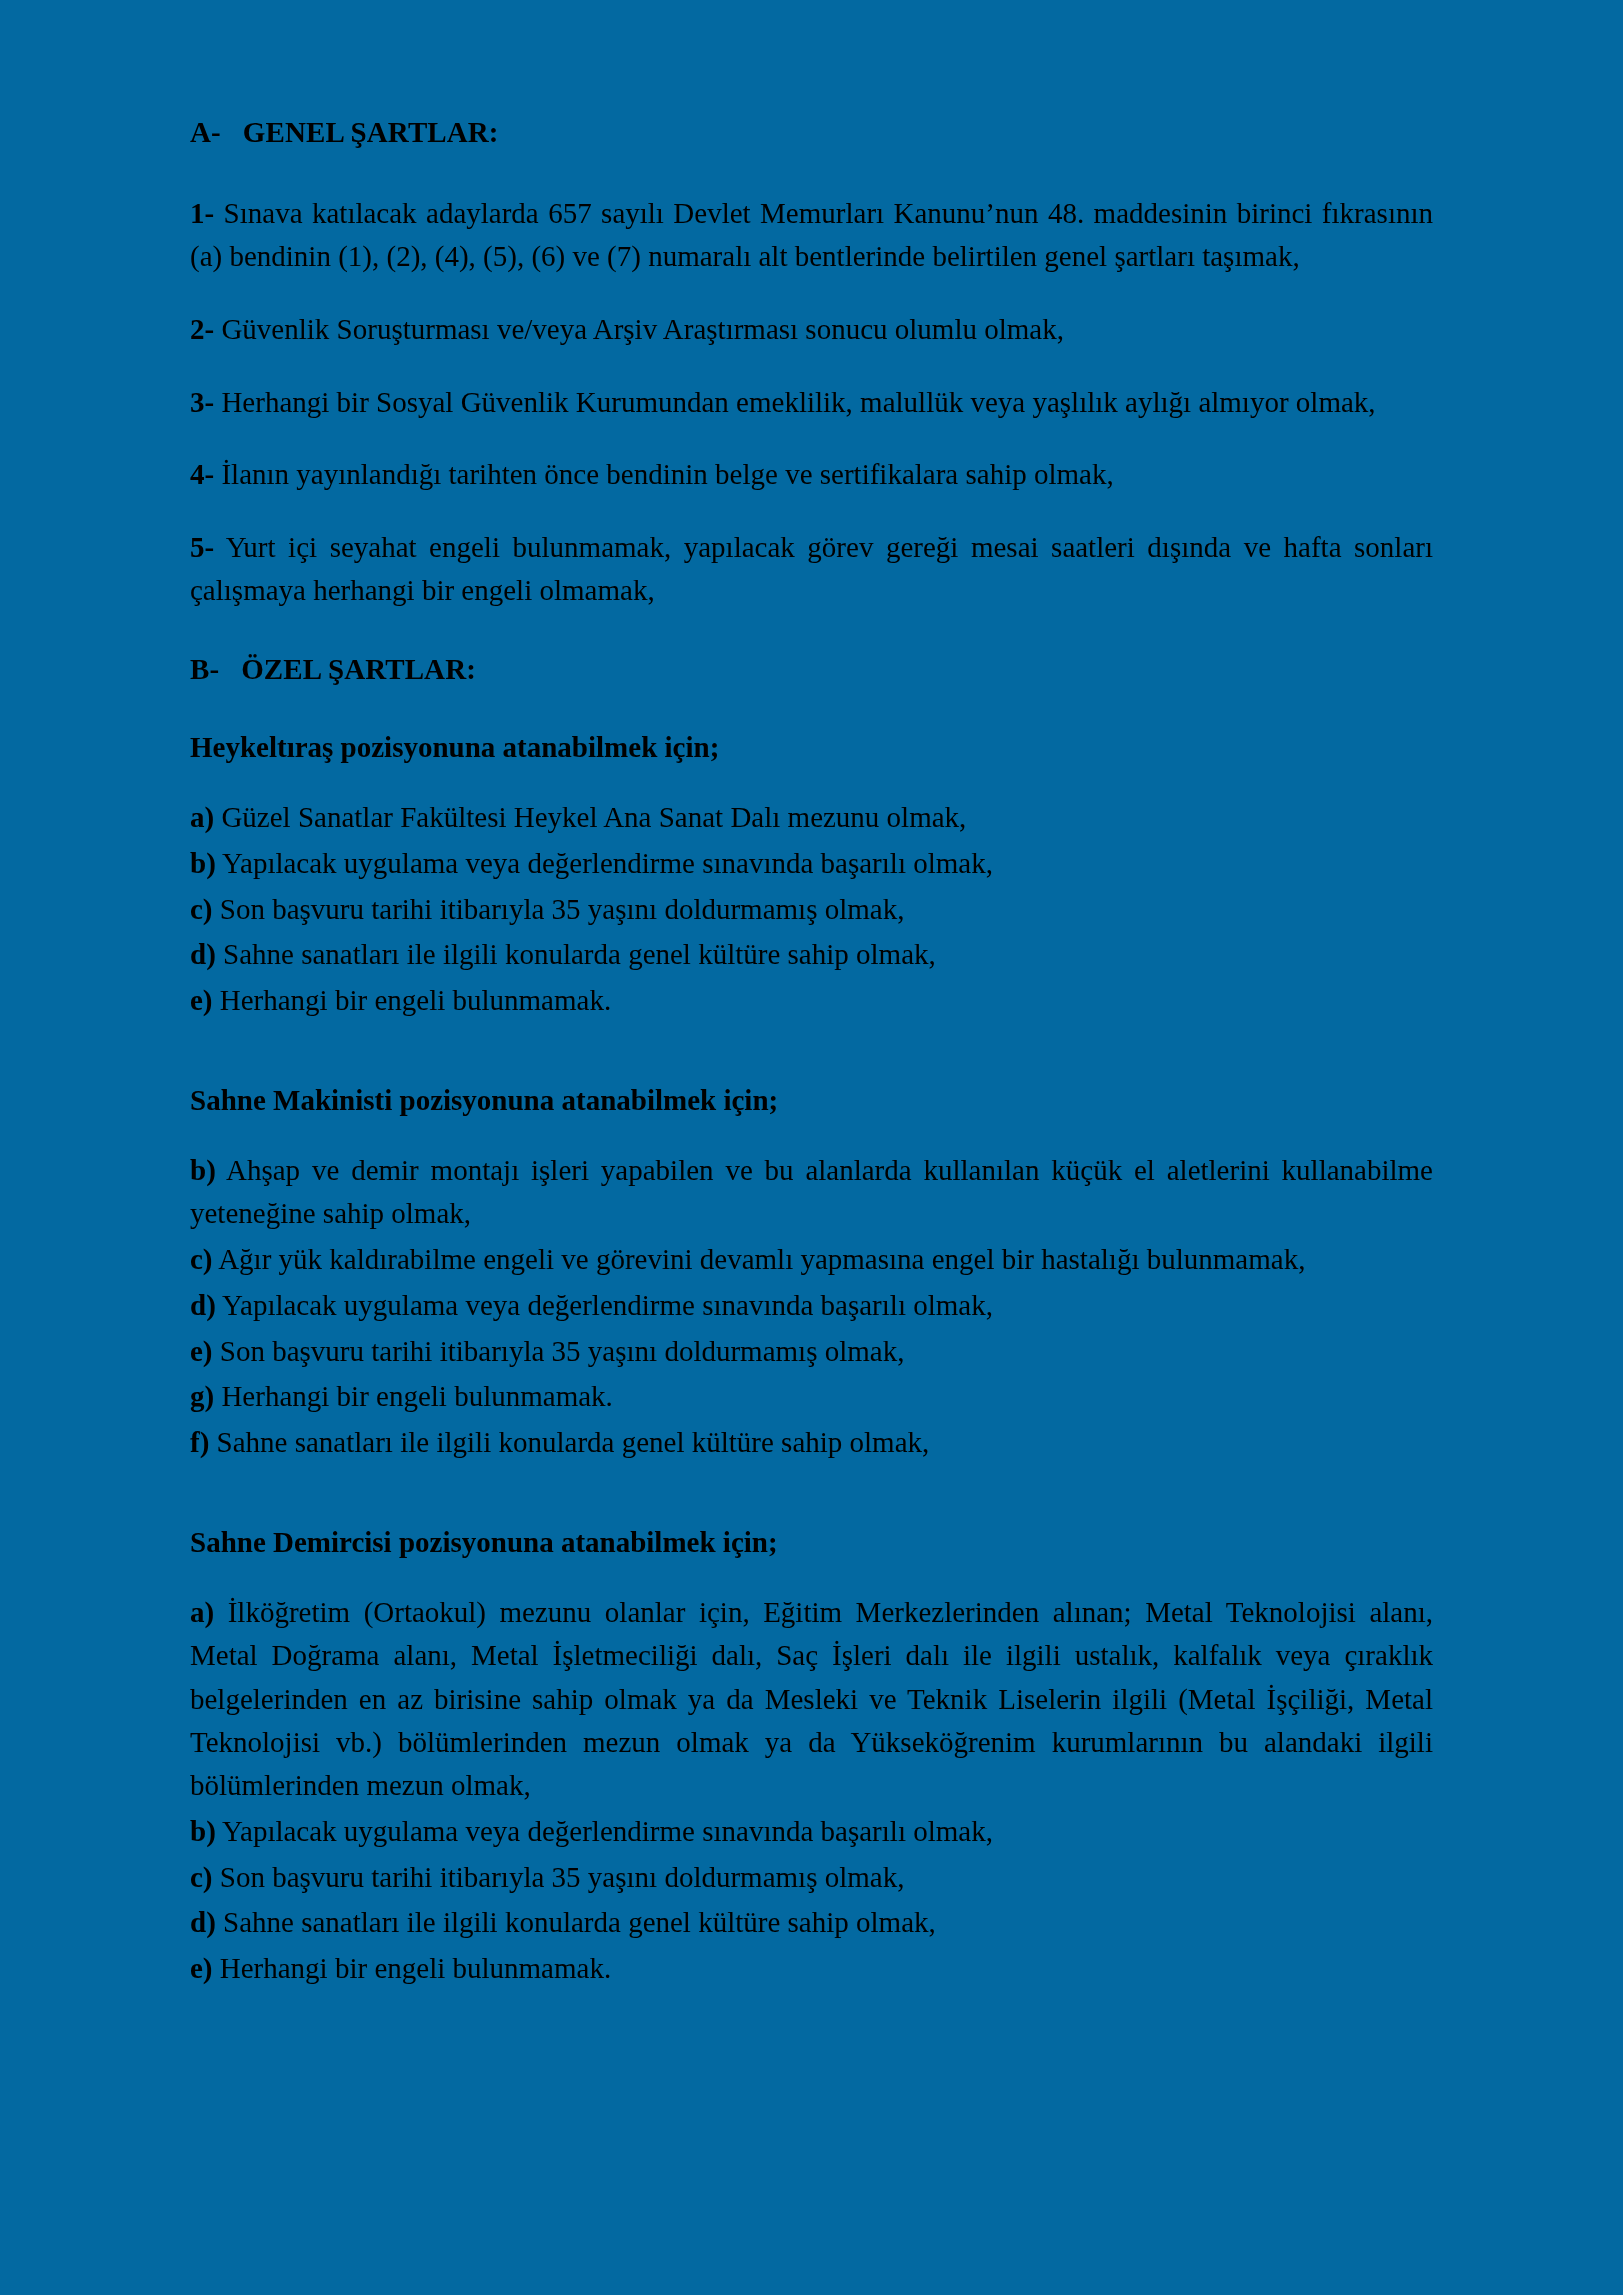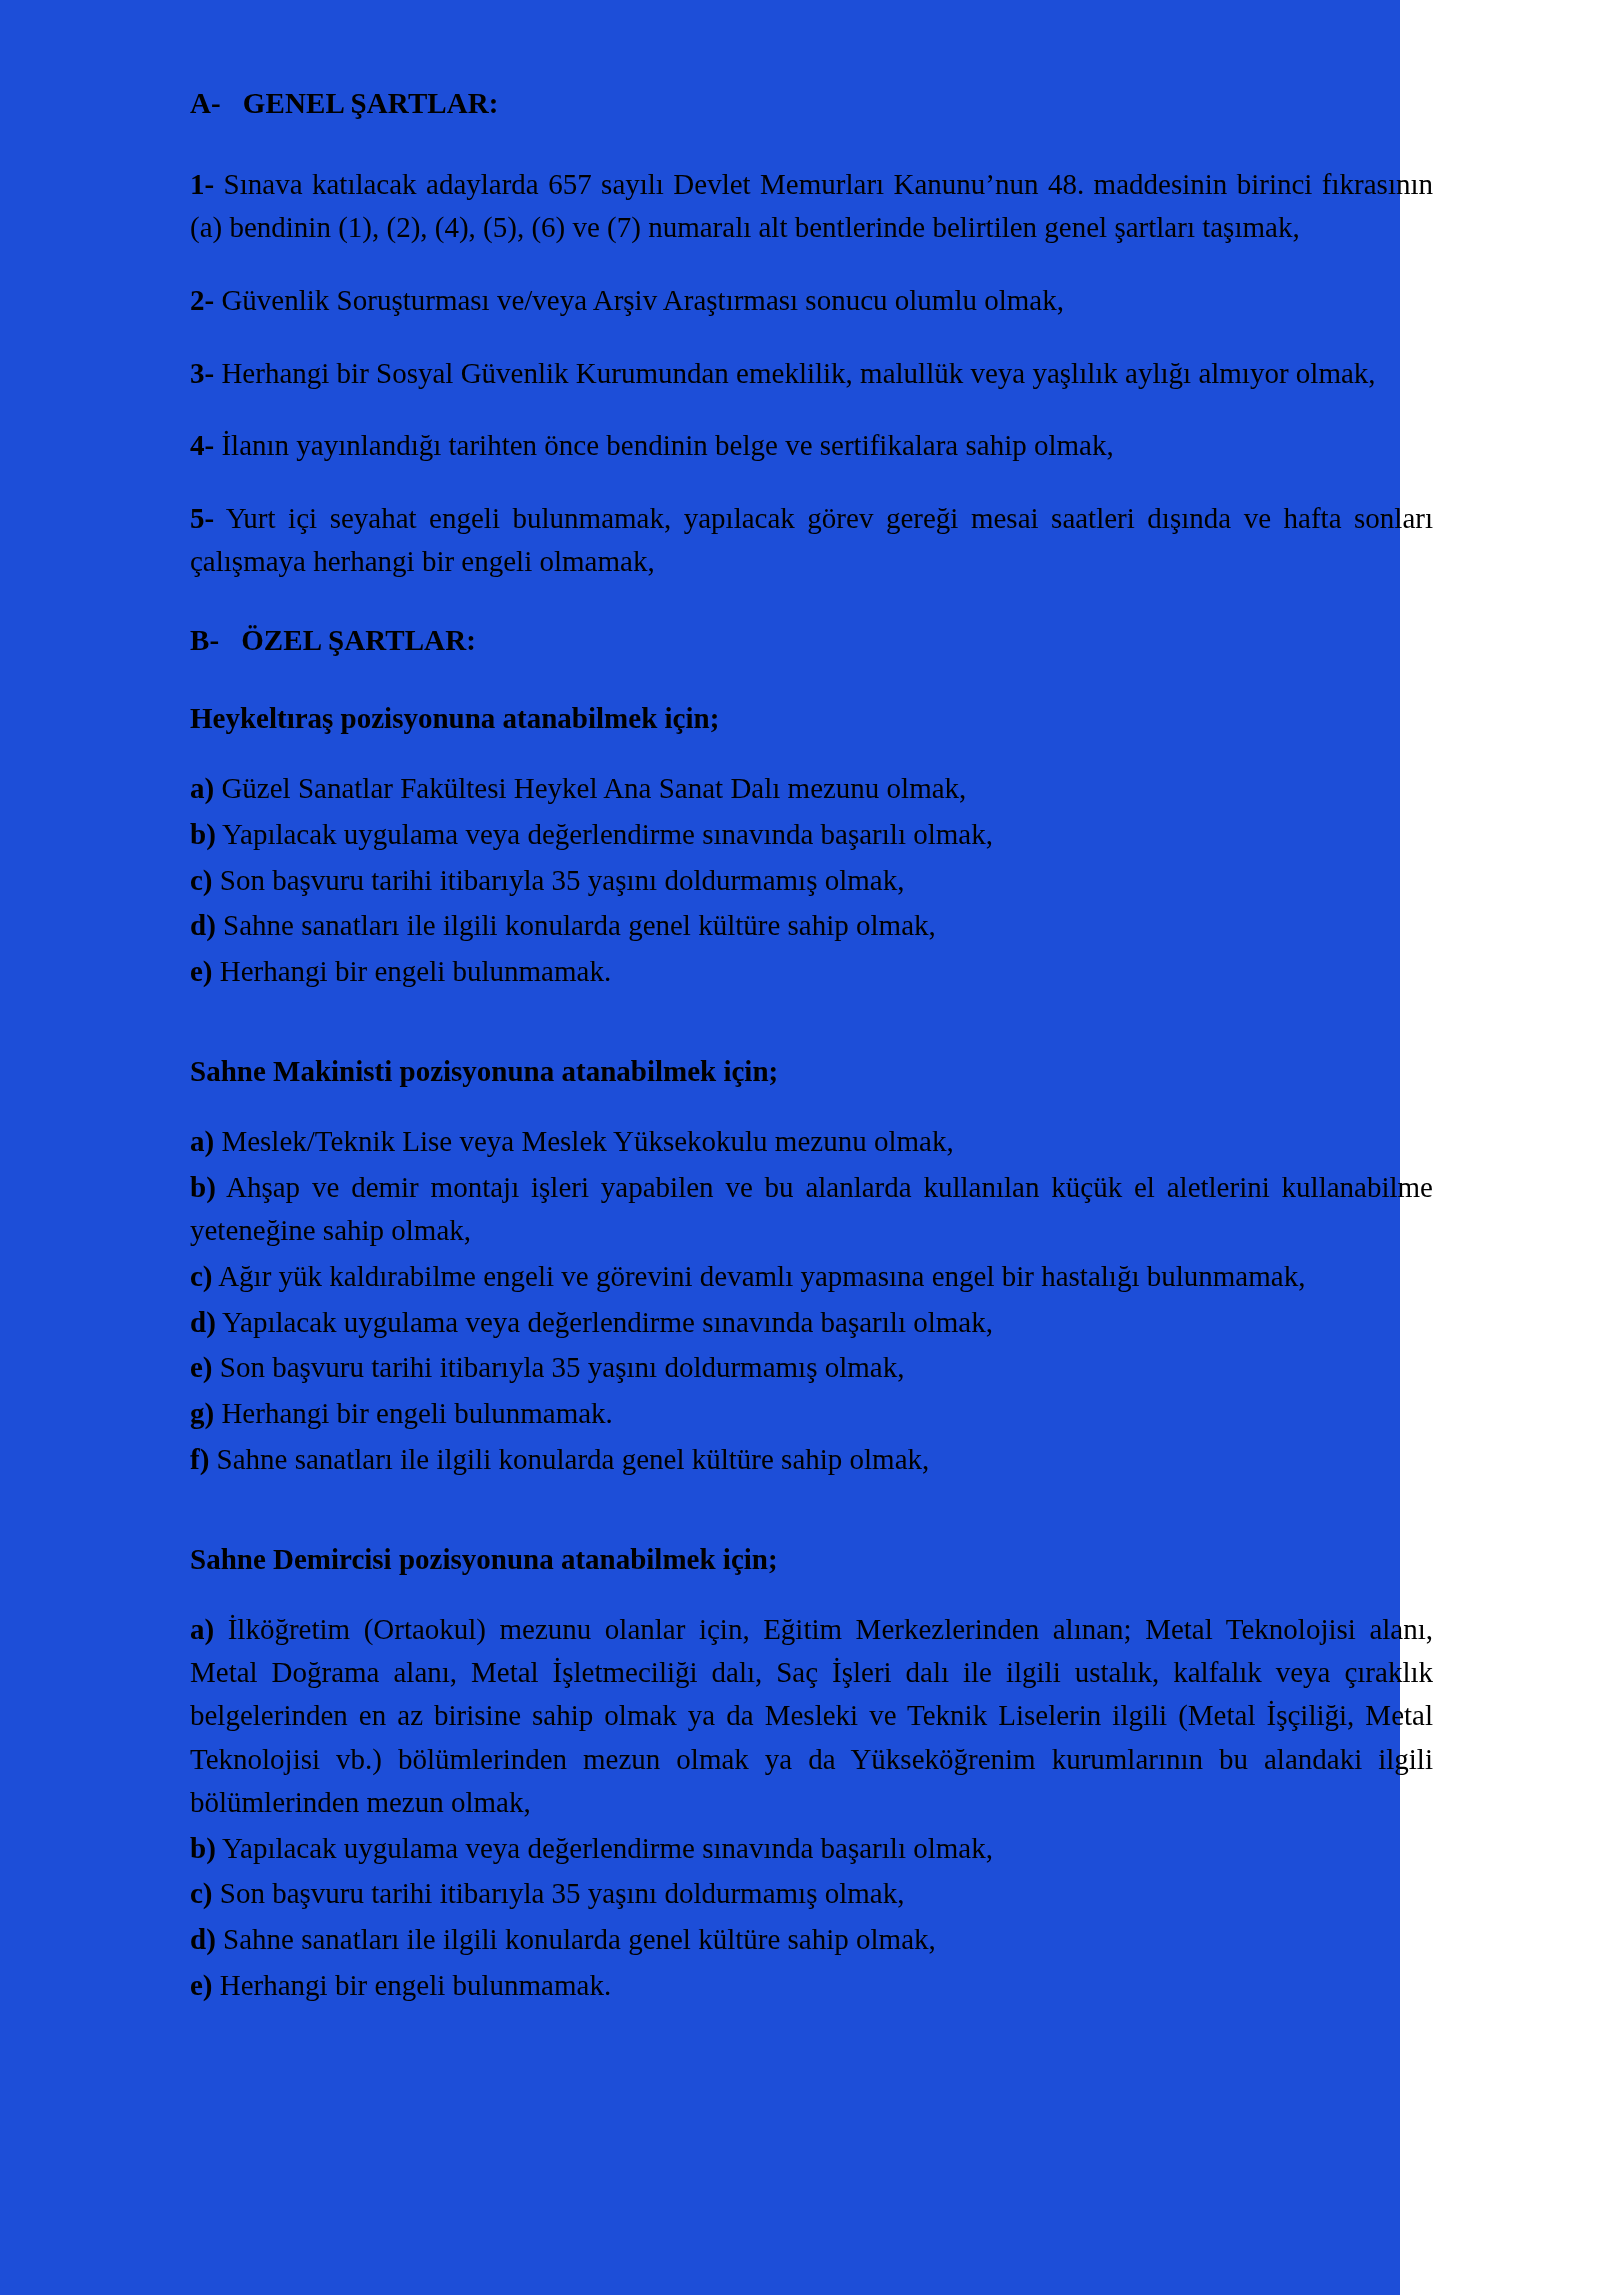"A- GENEL ŞARTLAR:" .page { background: #1d4ed8 -> #0369a1; padding: 86px 190px 0 190px -> 115px 190px 0 190px; width: 1400px -> 1623px }
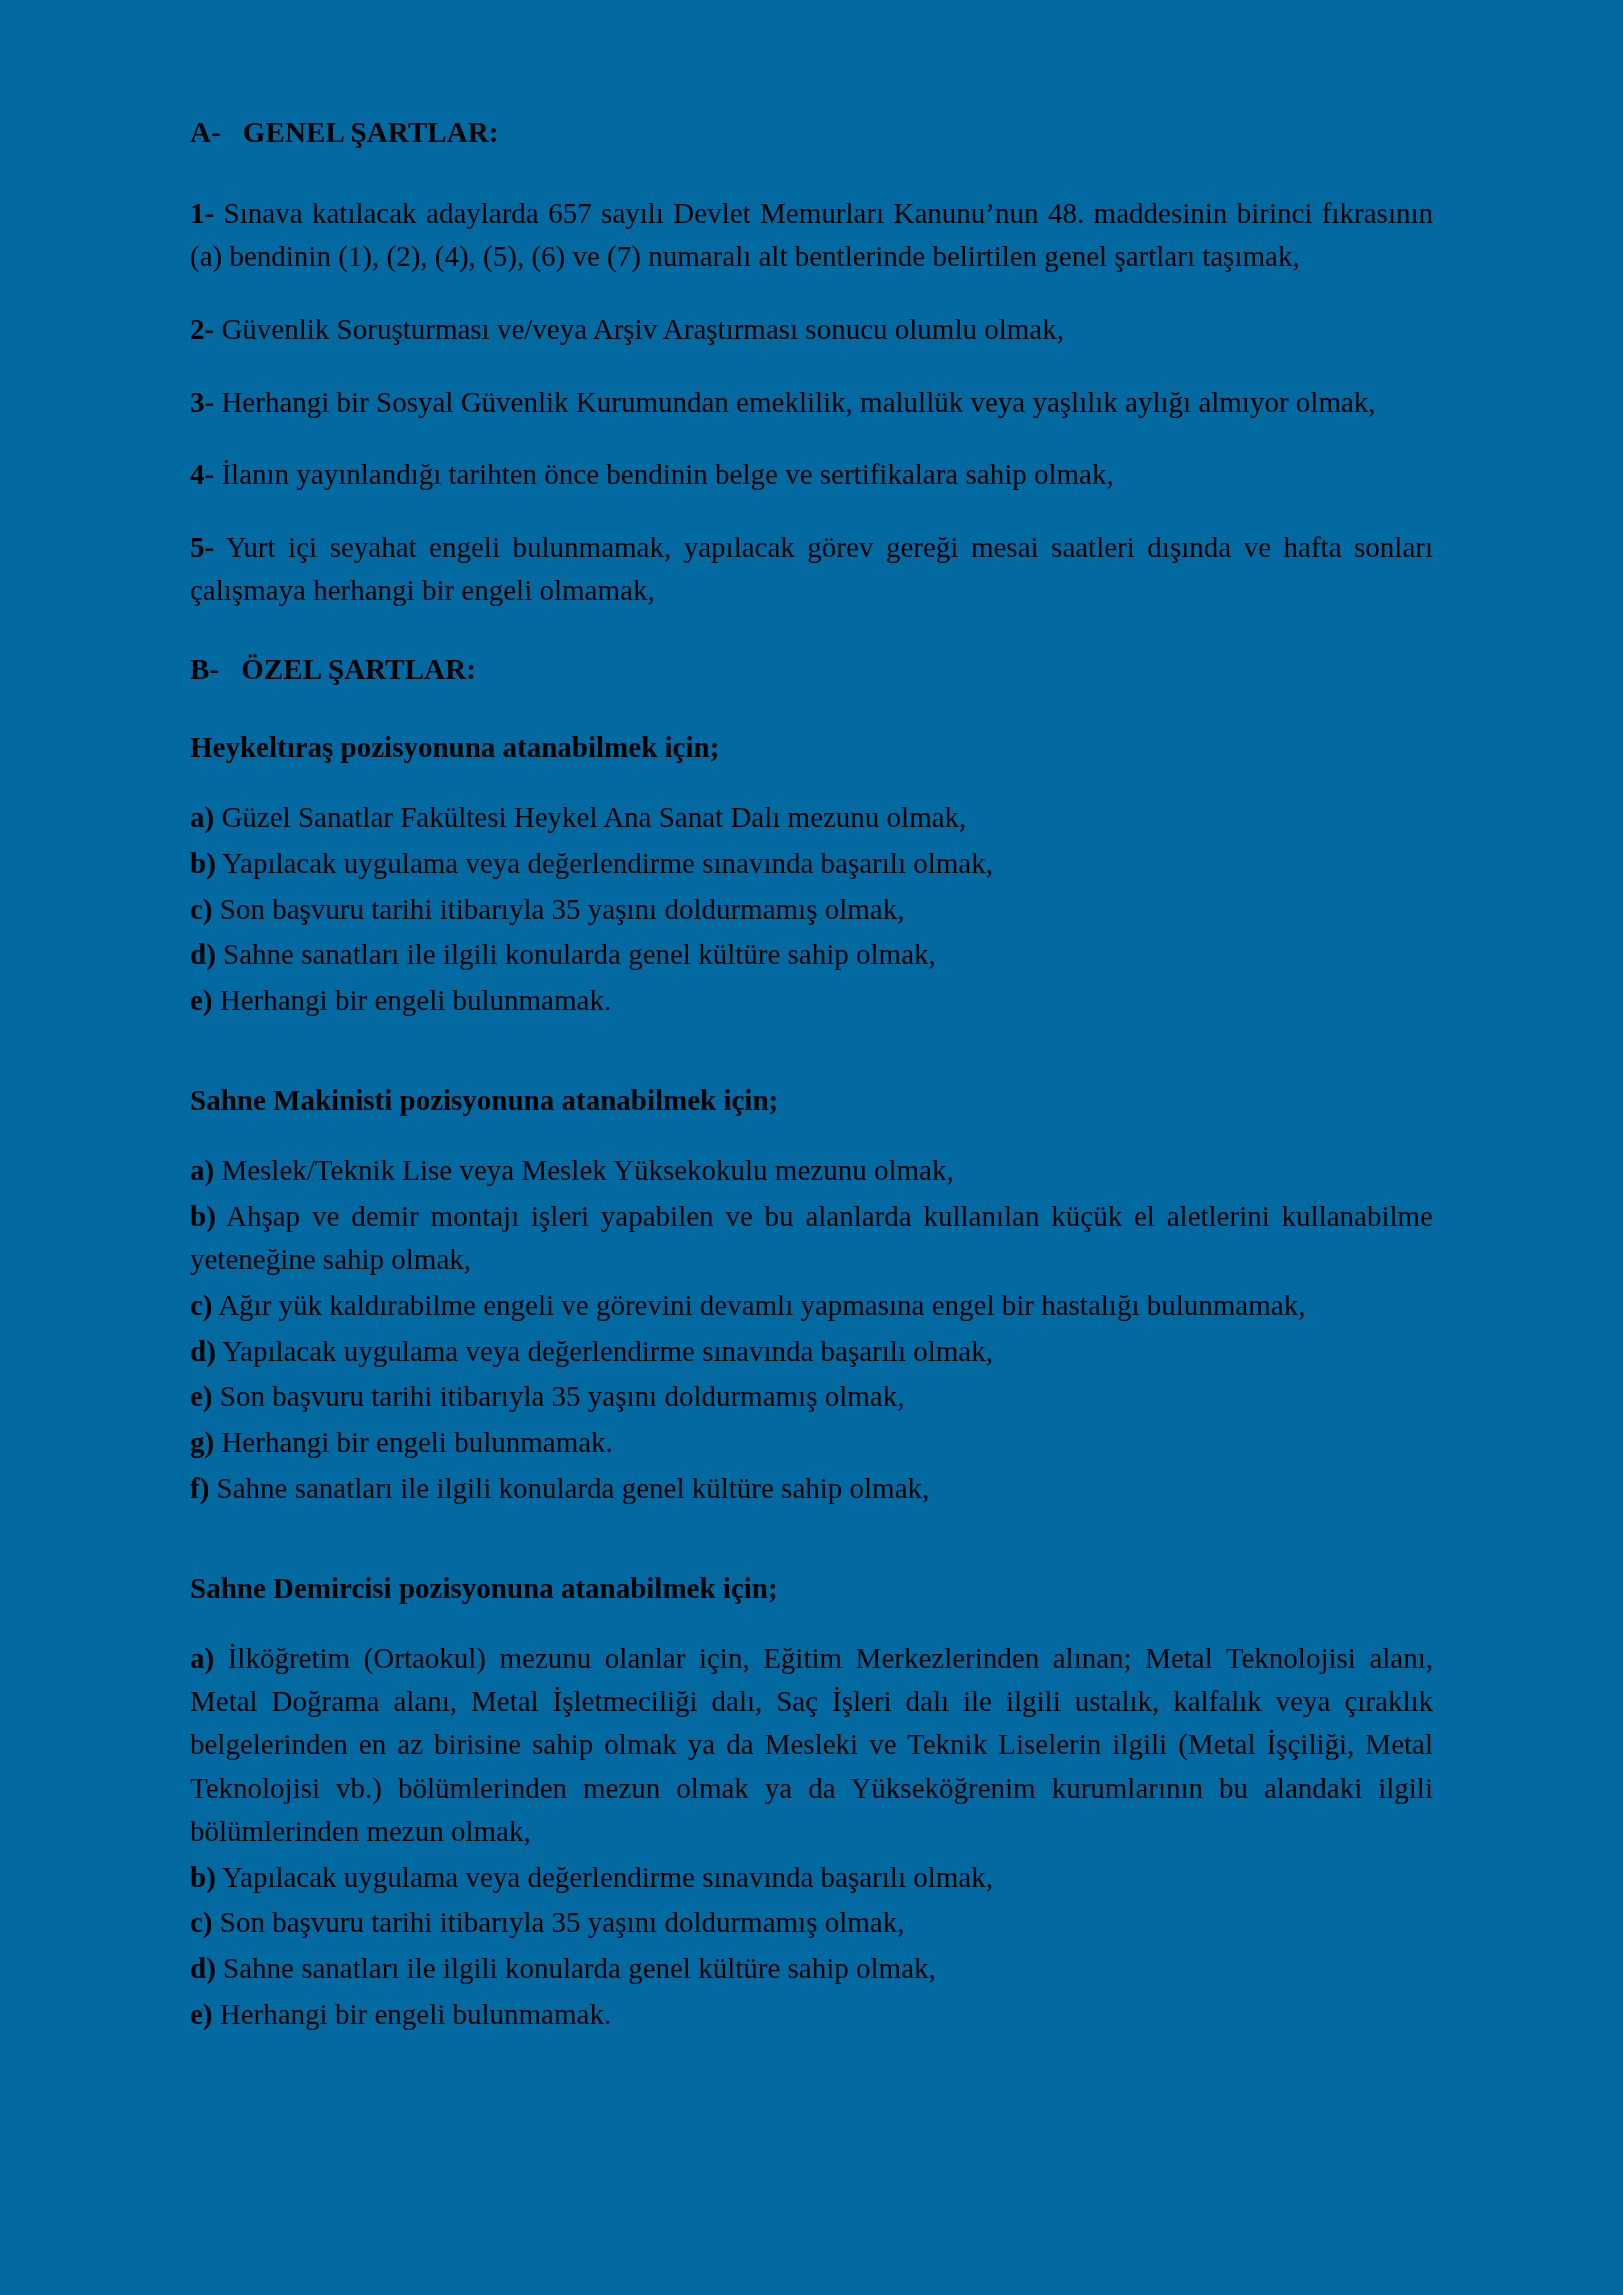"a) Meslek/Teknik Lise veya Meslek" li { html: <li><span>a)</span><span> Meslek/Teknik Lise veya Meslek Yüksekokulu mezunu olmak,</span></li> -> none }
